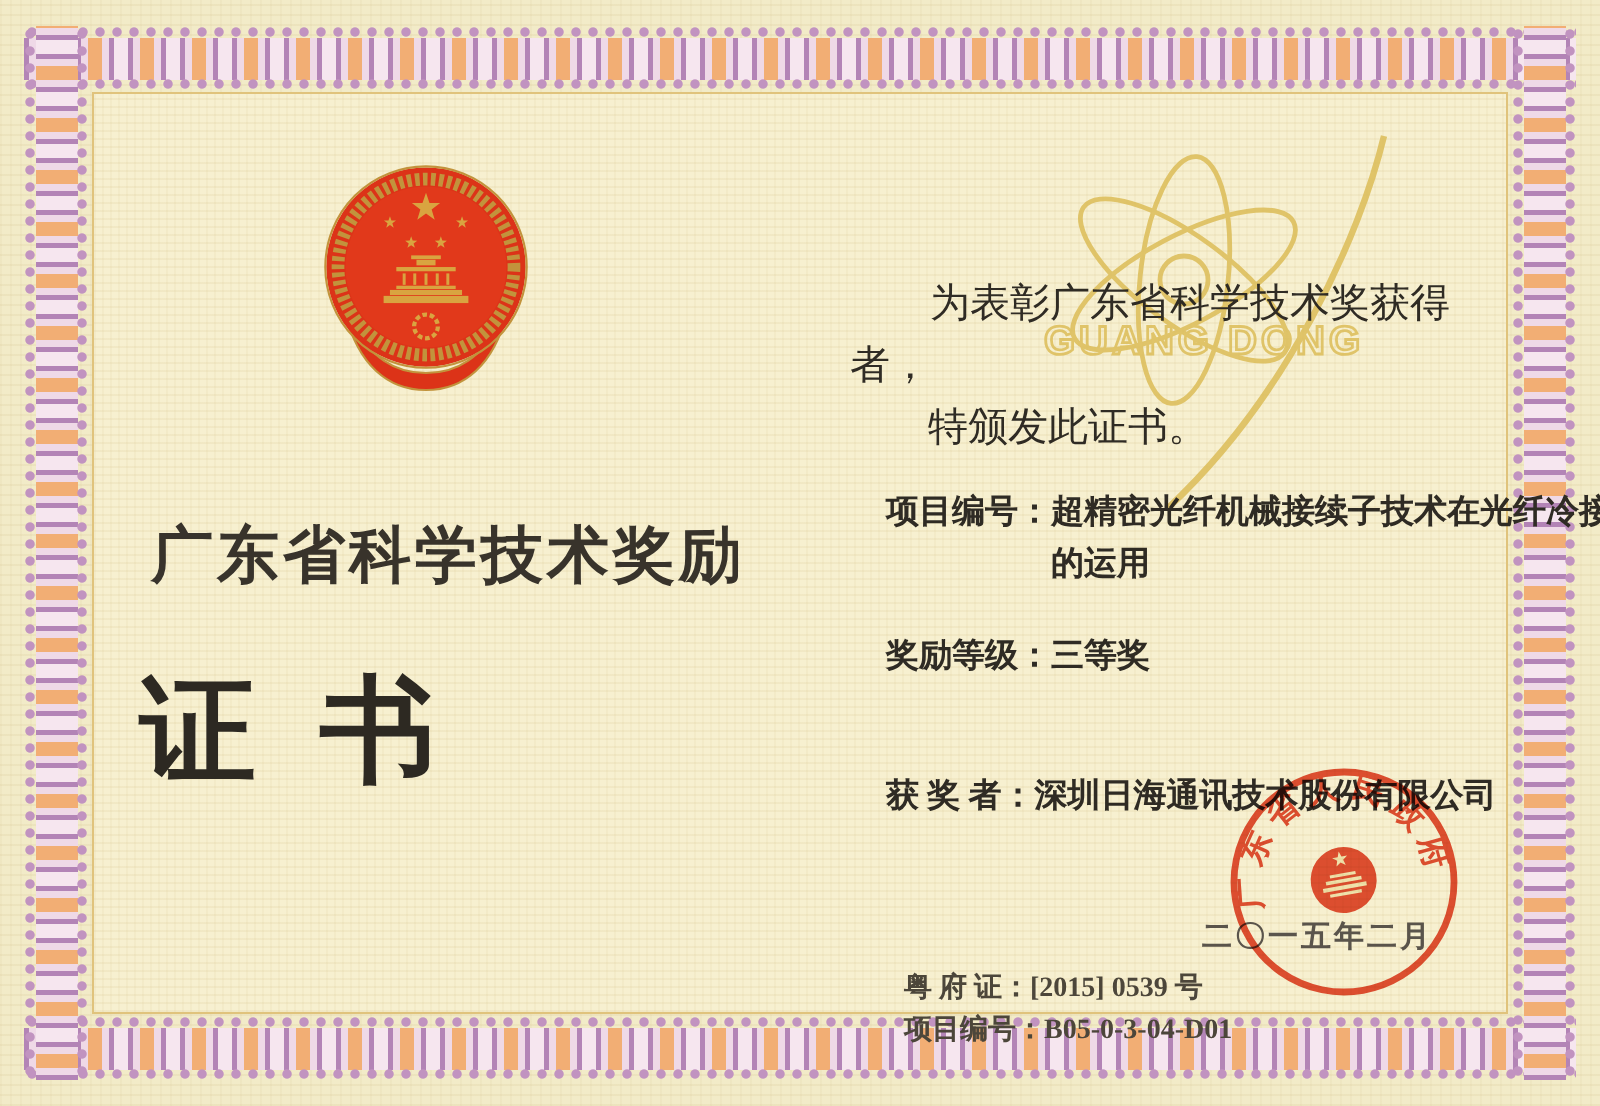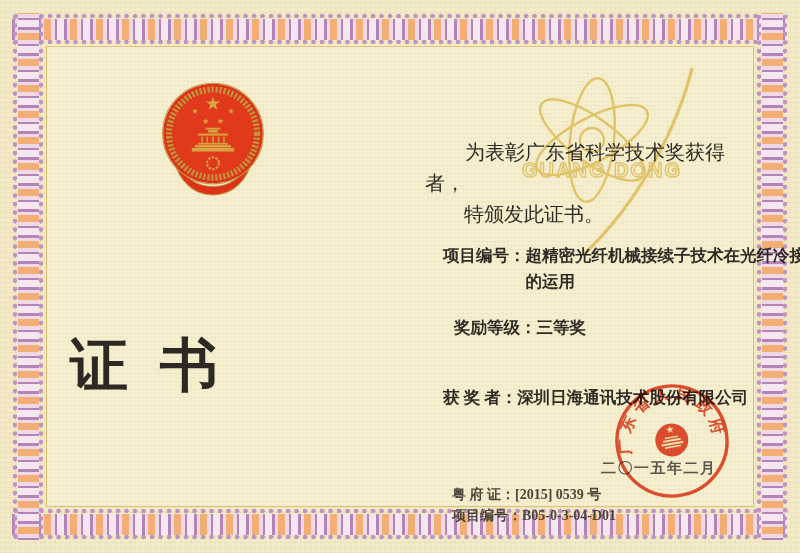"广东省科学技术奖励" div.abs { html: none -> <div>广东省科学技术奖励</div> }
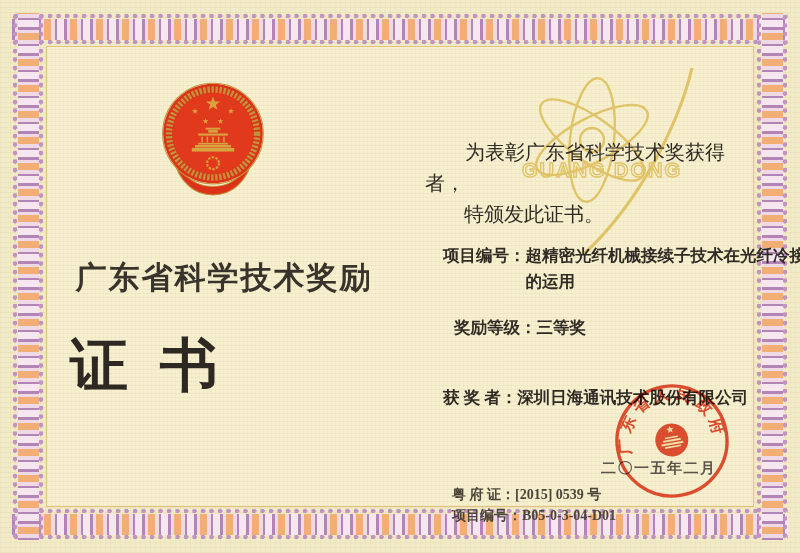"奖励等级：三等奖" .f-grade { margin-left: 11px -> none }
